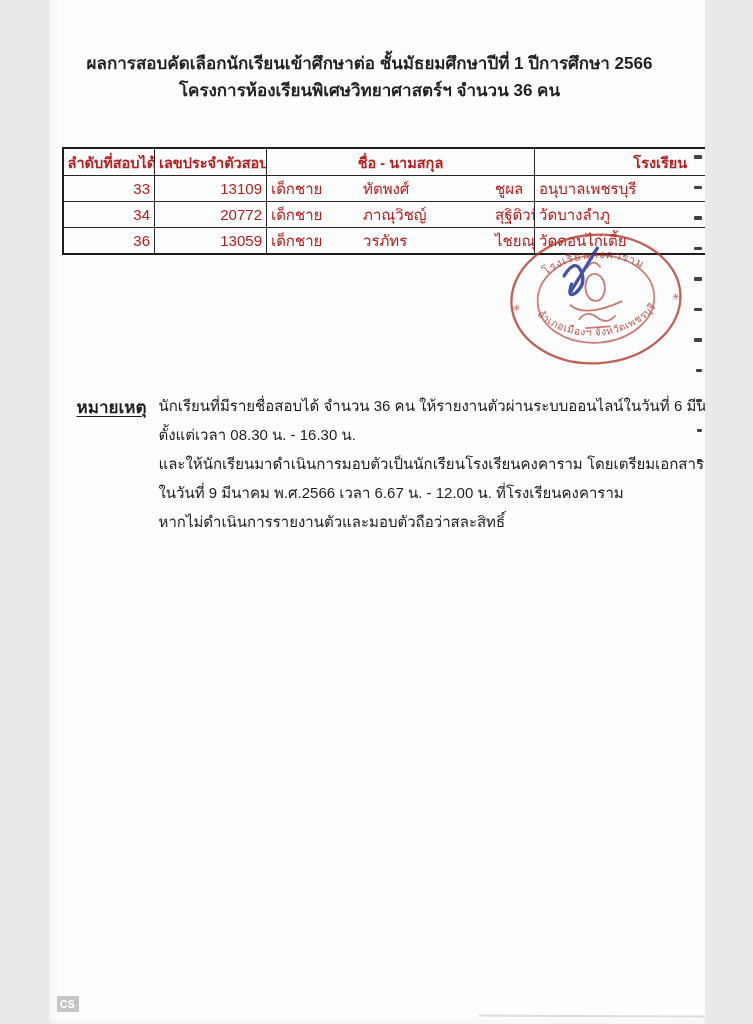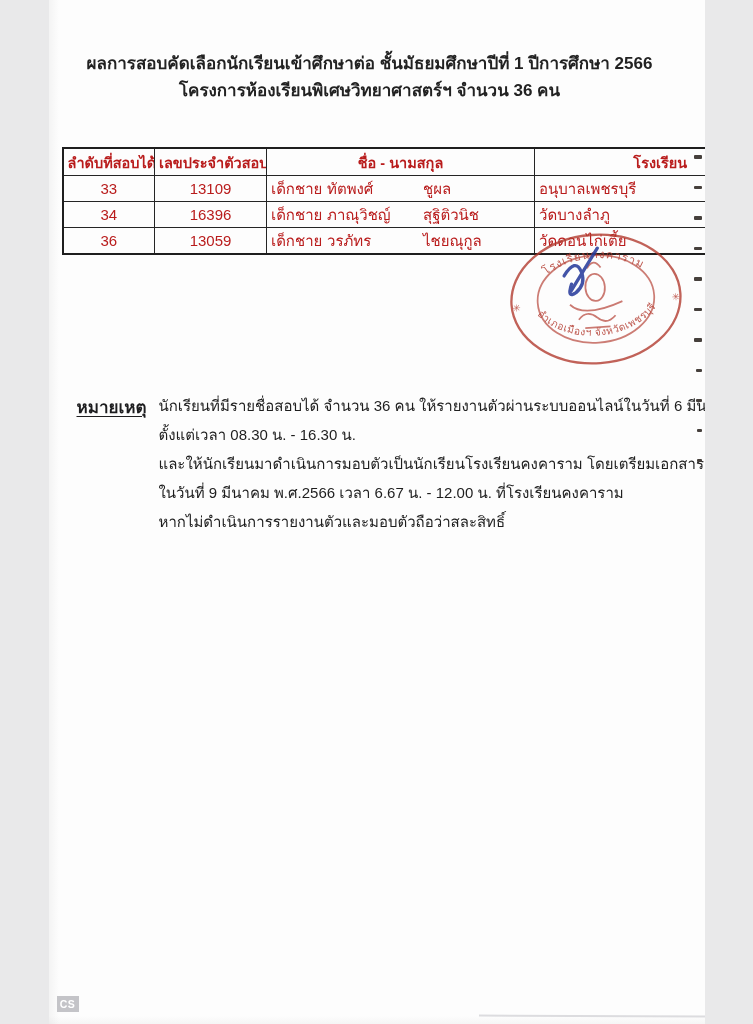"33" td.center { text-align: center -> right }
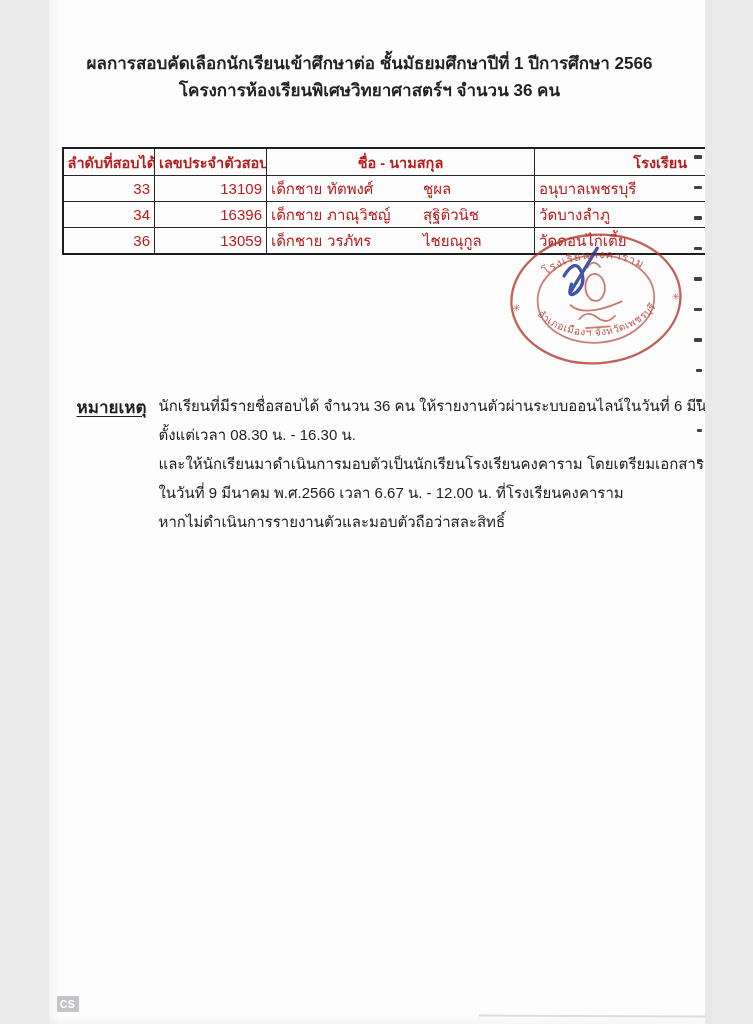"เด็กชาย" .name-wrap { gap: none -> 36px }
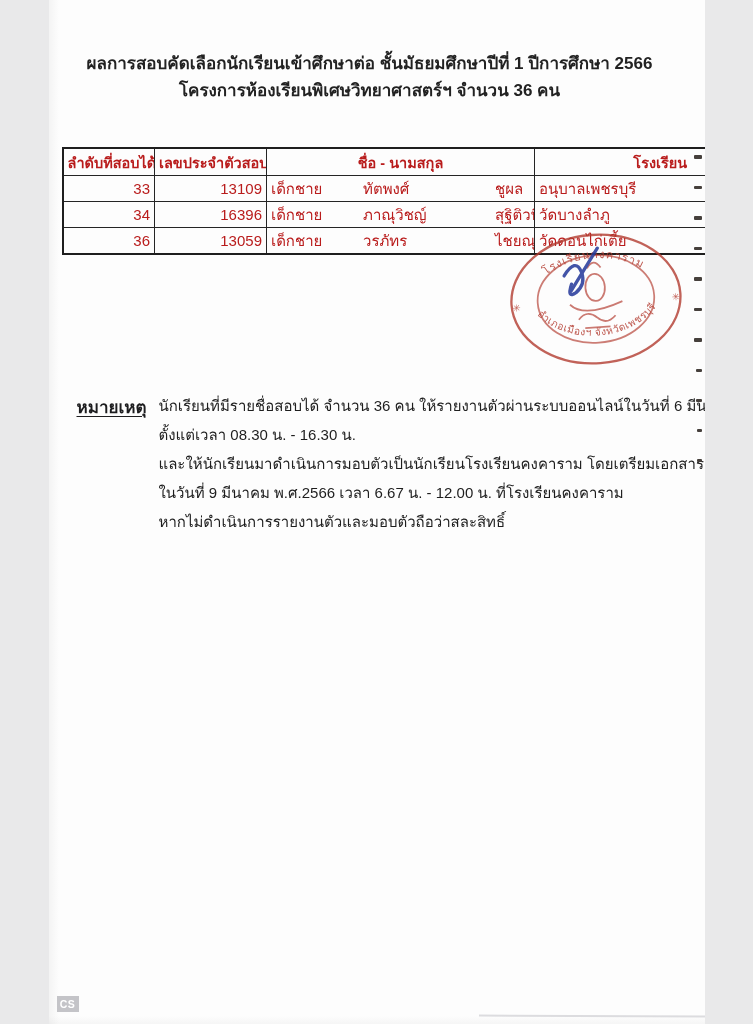"16396" td.center { text: 16396 -> 20772 }
